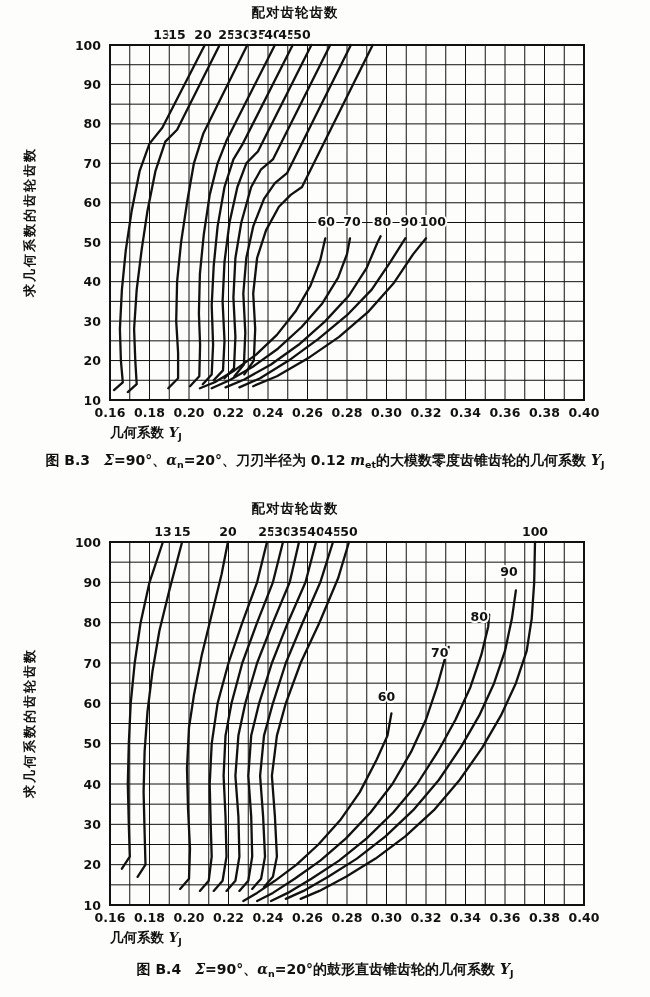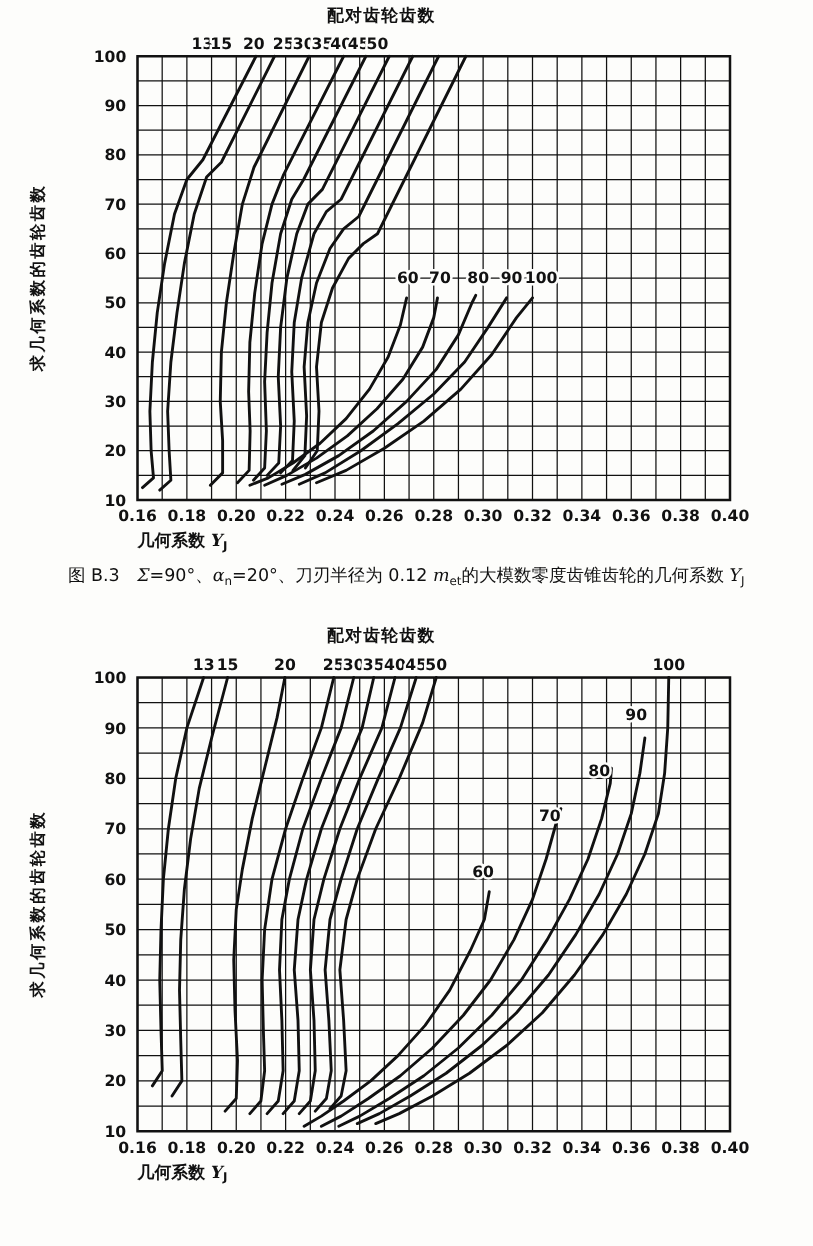"配对齿轮齿数" .top-title { left: 12px -> 2px }
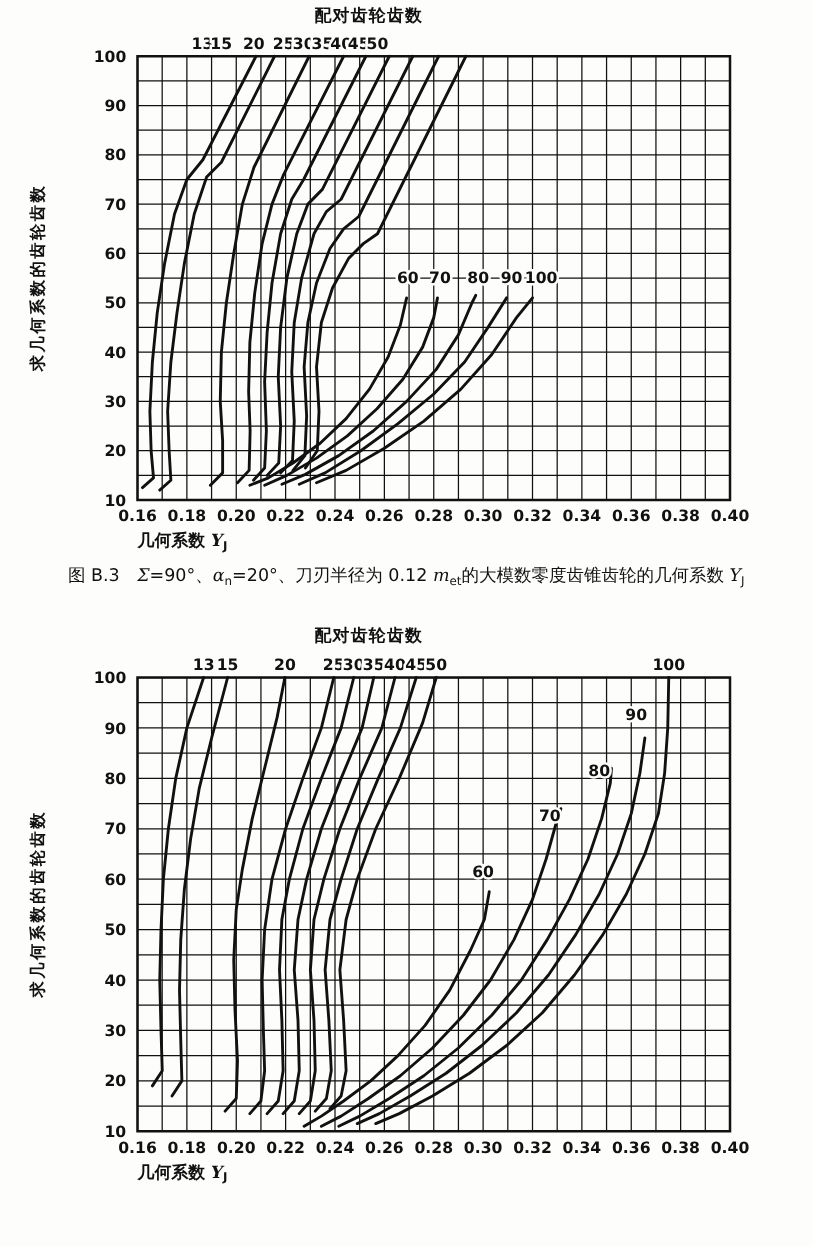"图 B.3 Σ=90°、αn=20°、刀刃半径为 0.12" .caption { font-weight: normal -> bold }
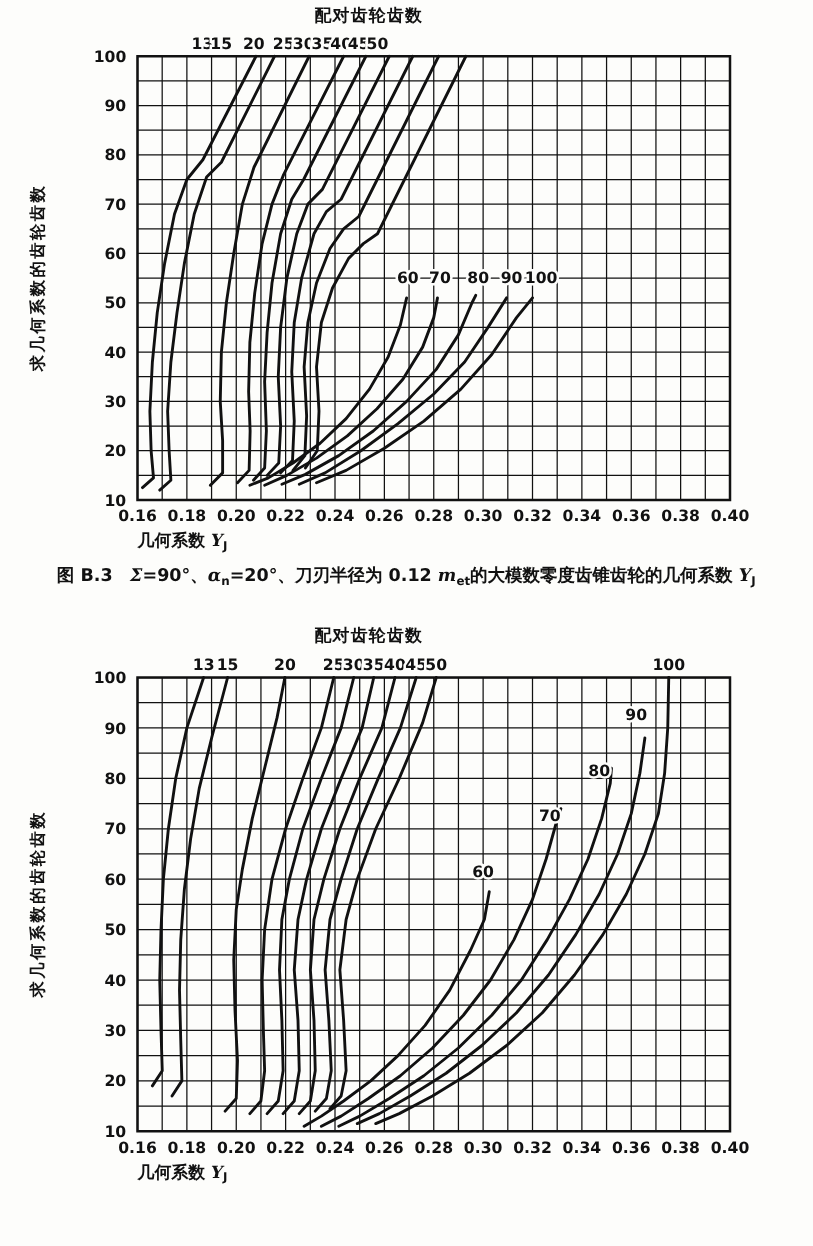"图 B.4 Σ=90°、αn=20°的鼓形直齿锥齿轮的几何系数 YJ" div.caption { html: none -> <div><span>图 B.4 </span><span>Σ</span><span>=90°、</span><span>α</span><span>n</span><span>=20°的鼓形直齿锥齿轮的几何系数 </span><span>Y</span><span>J</span></div> }
